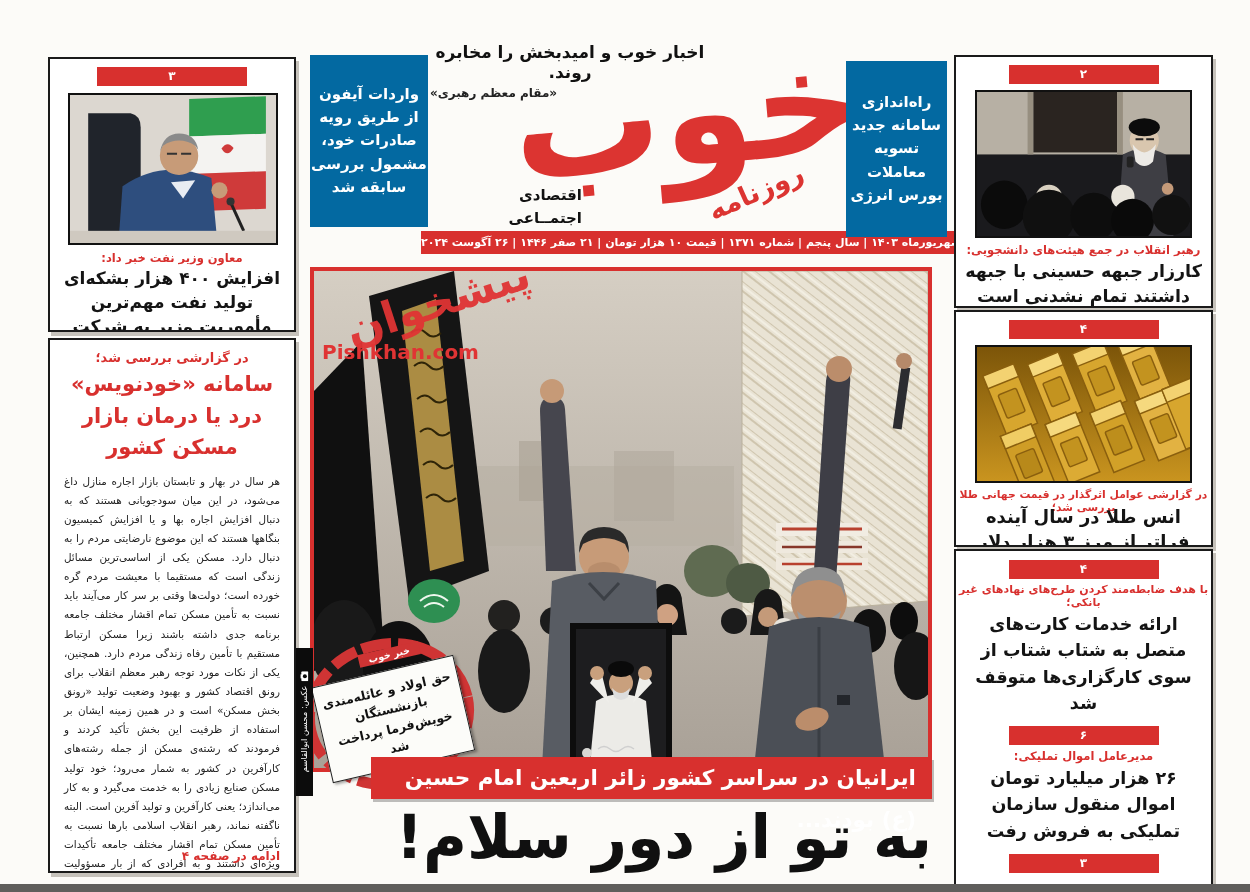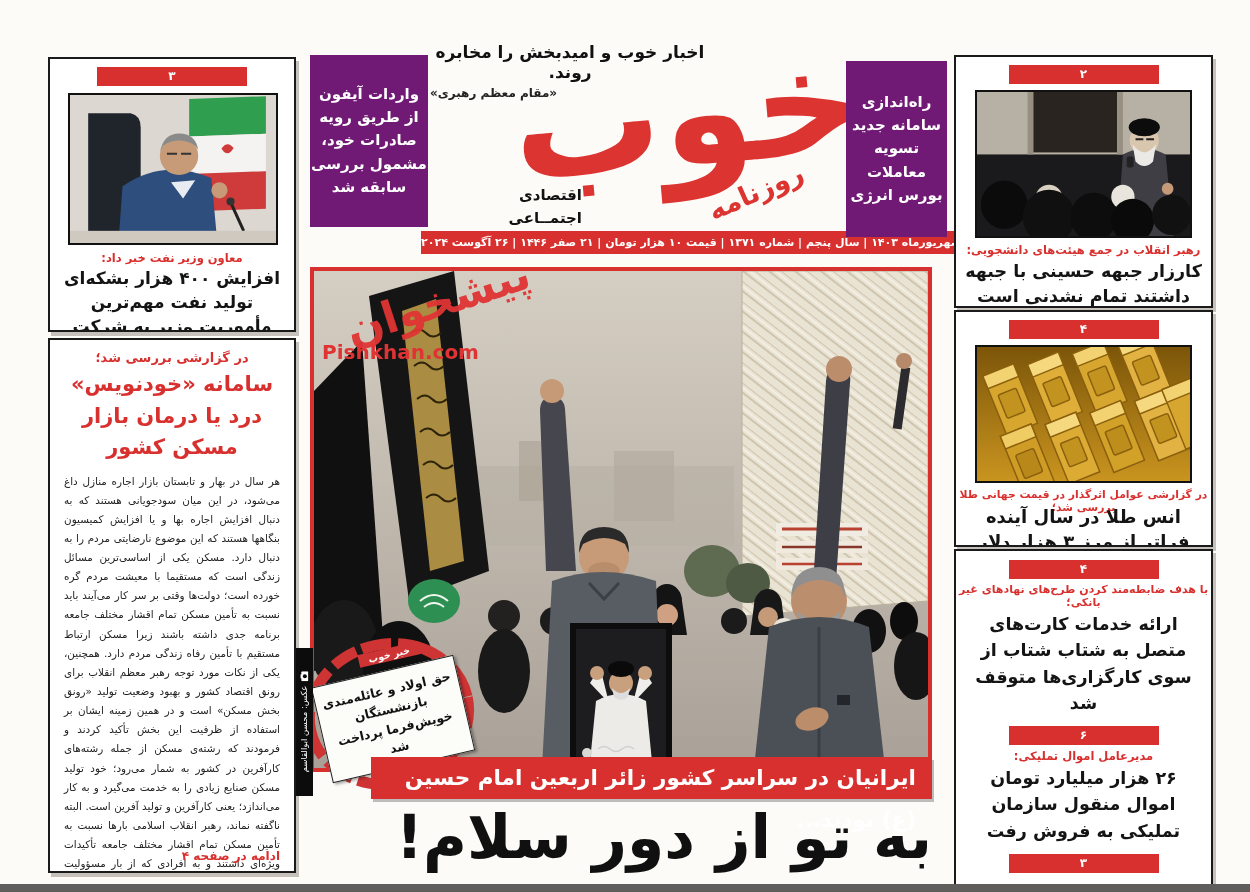"واردات آیفون از طریق رویه" .promo { background: #701a75 -> #0369a1 }
